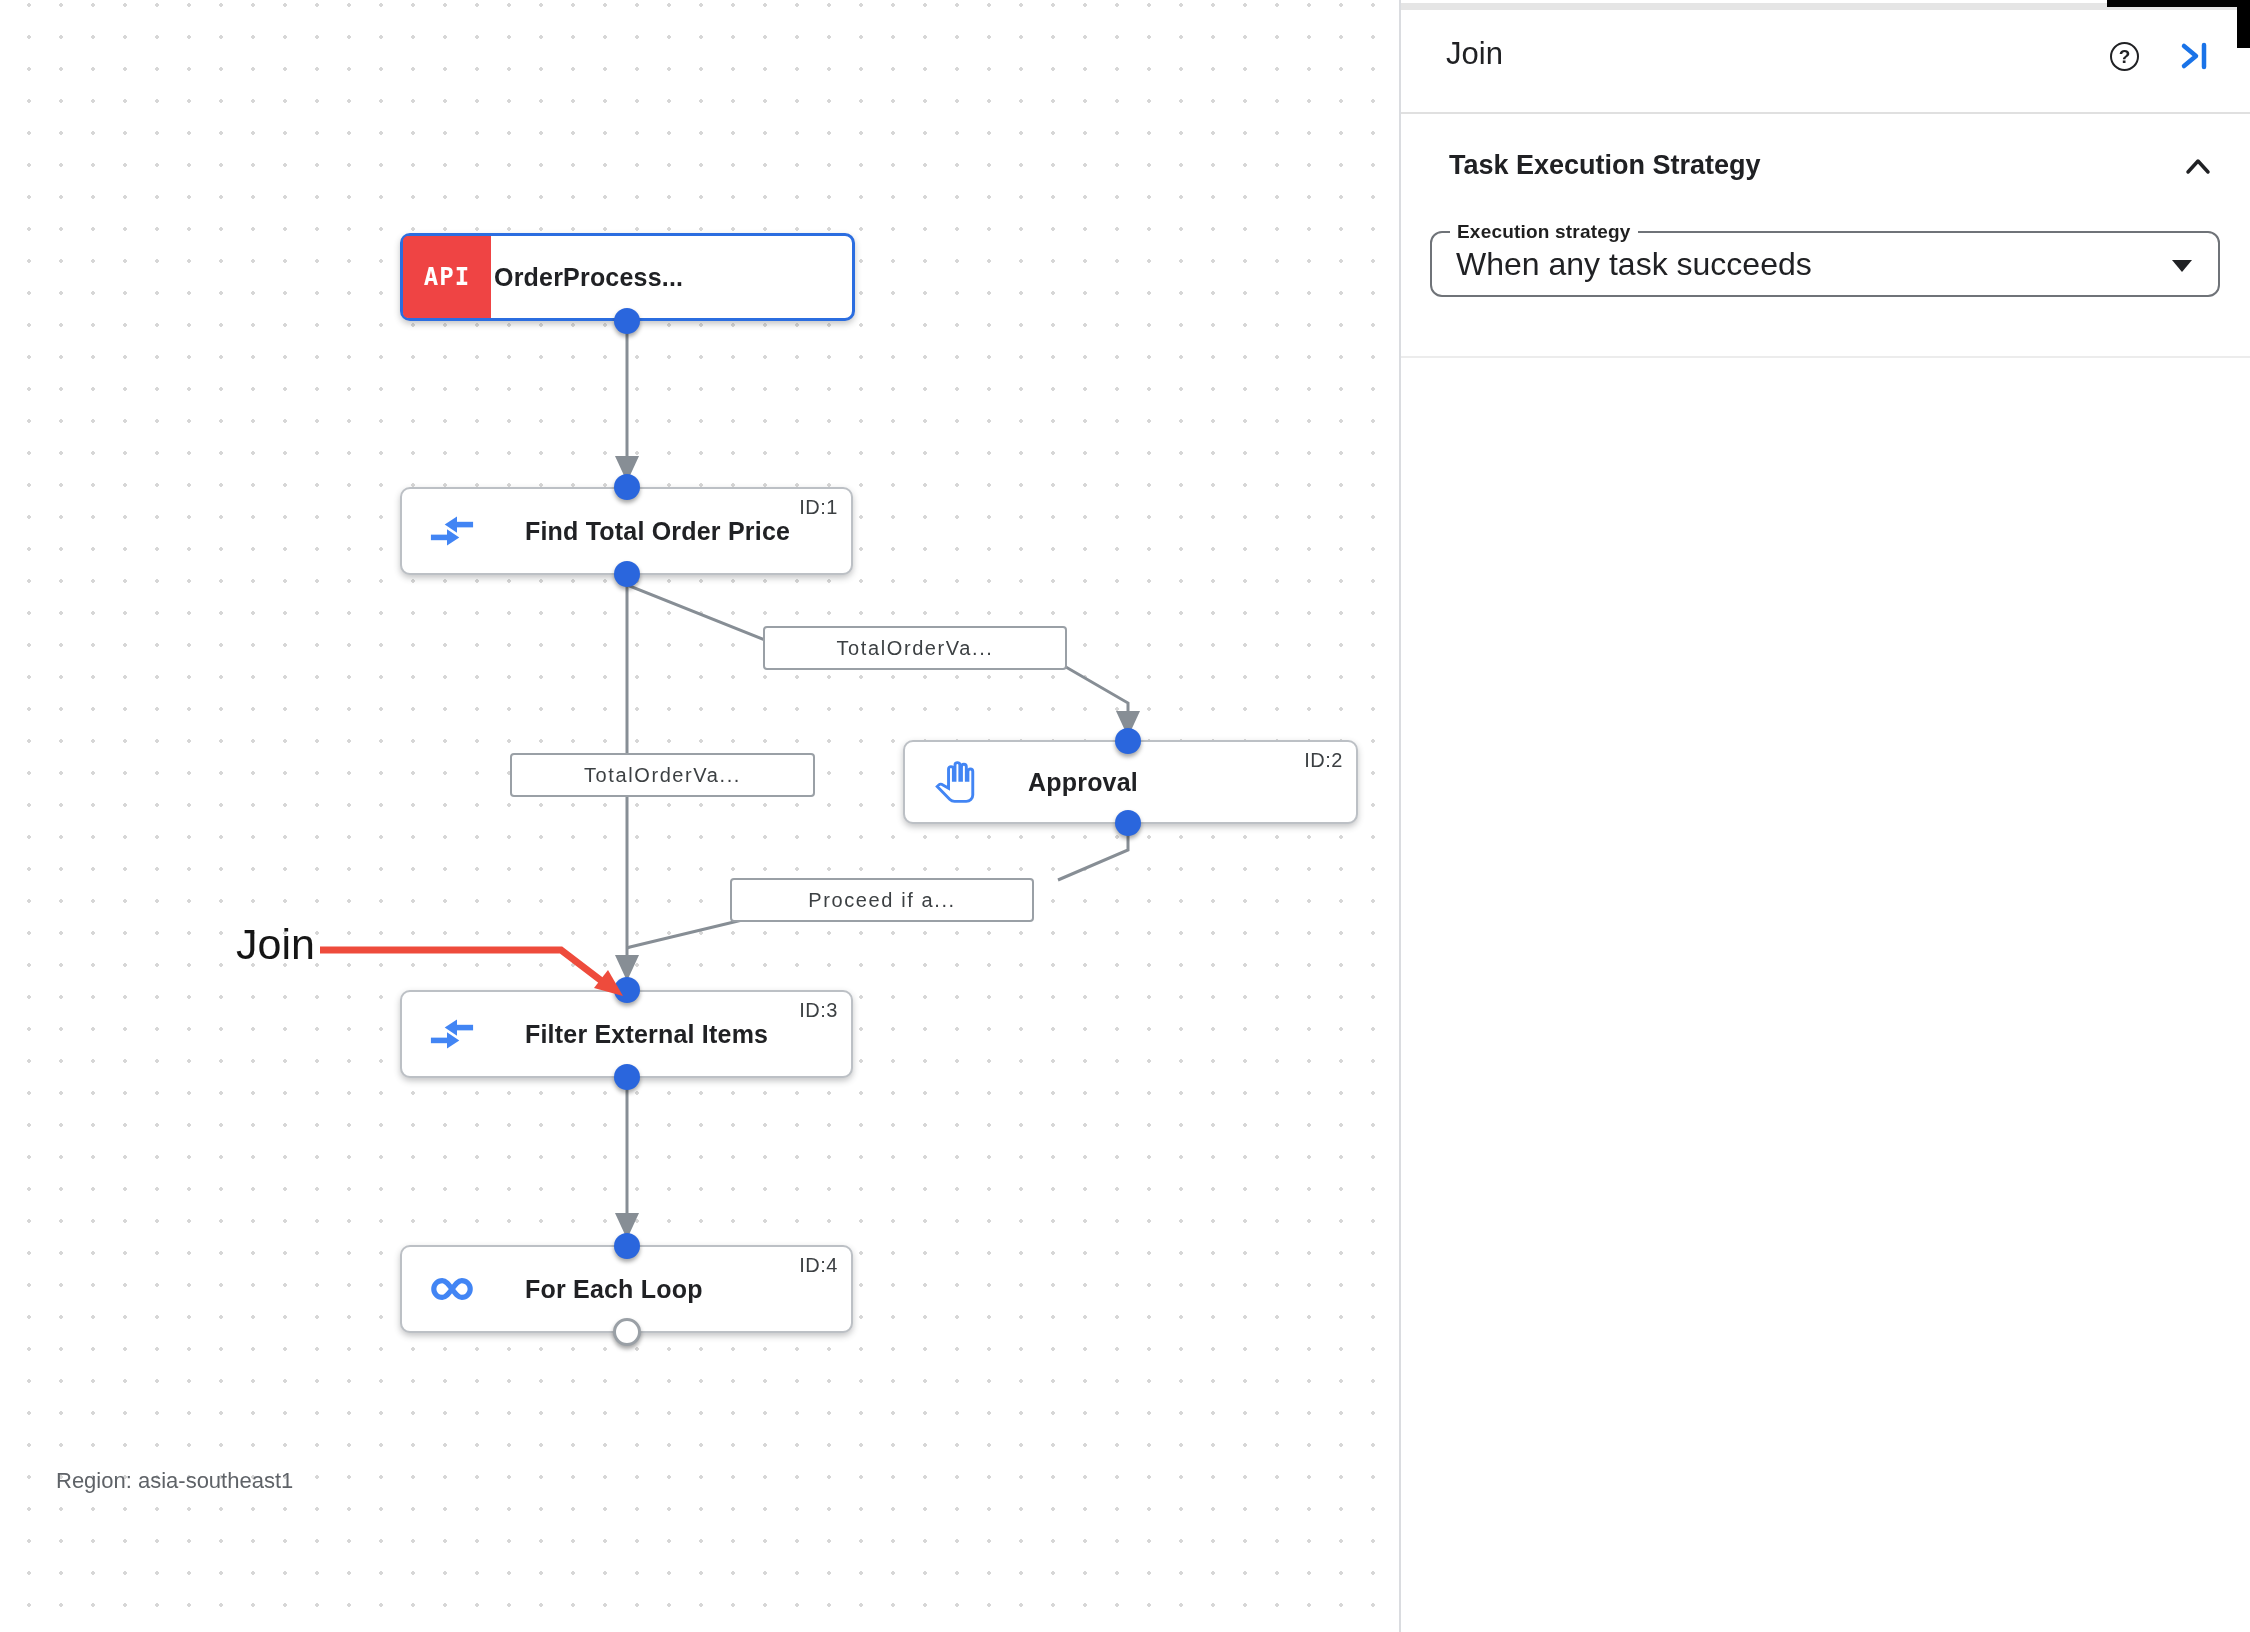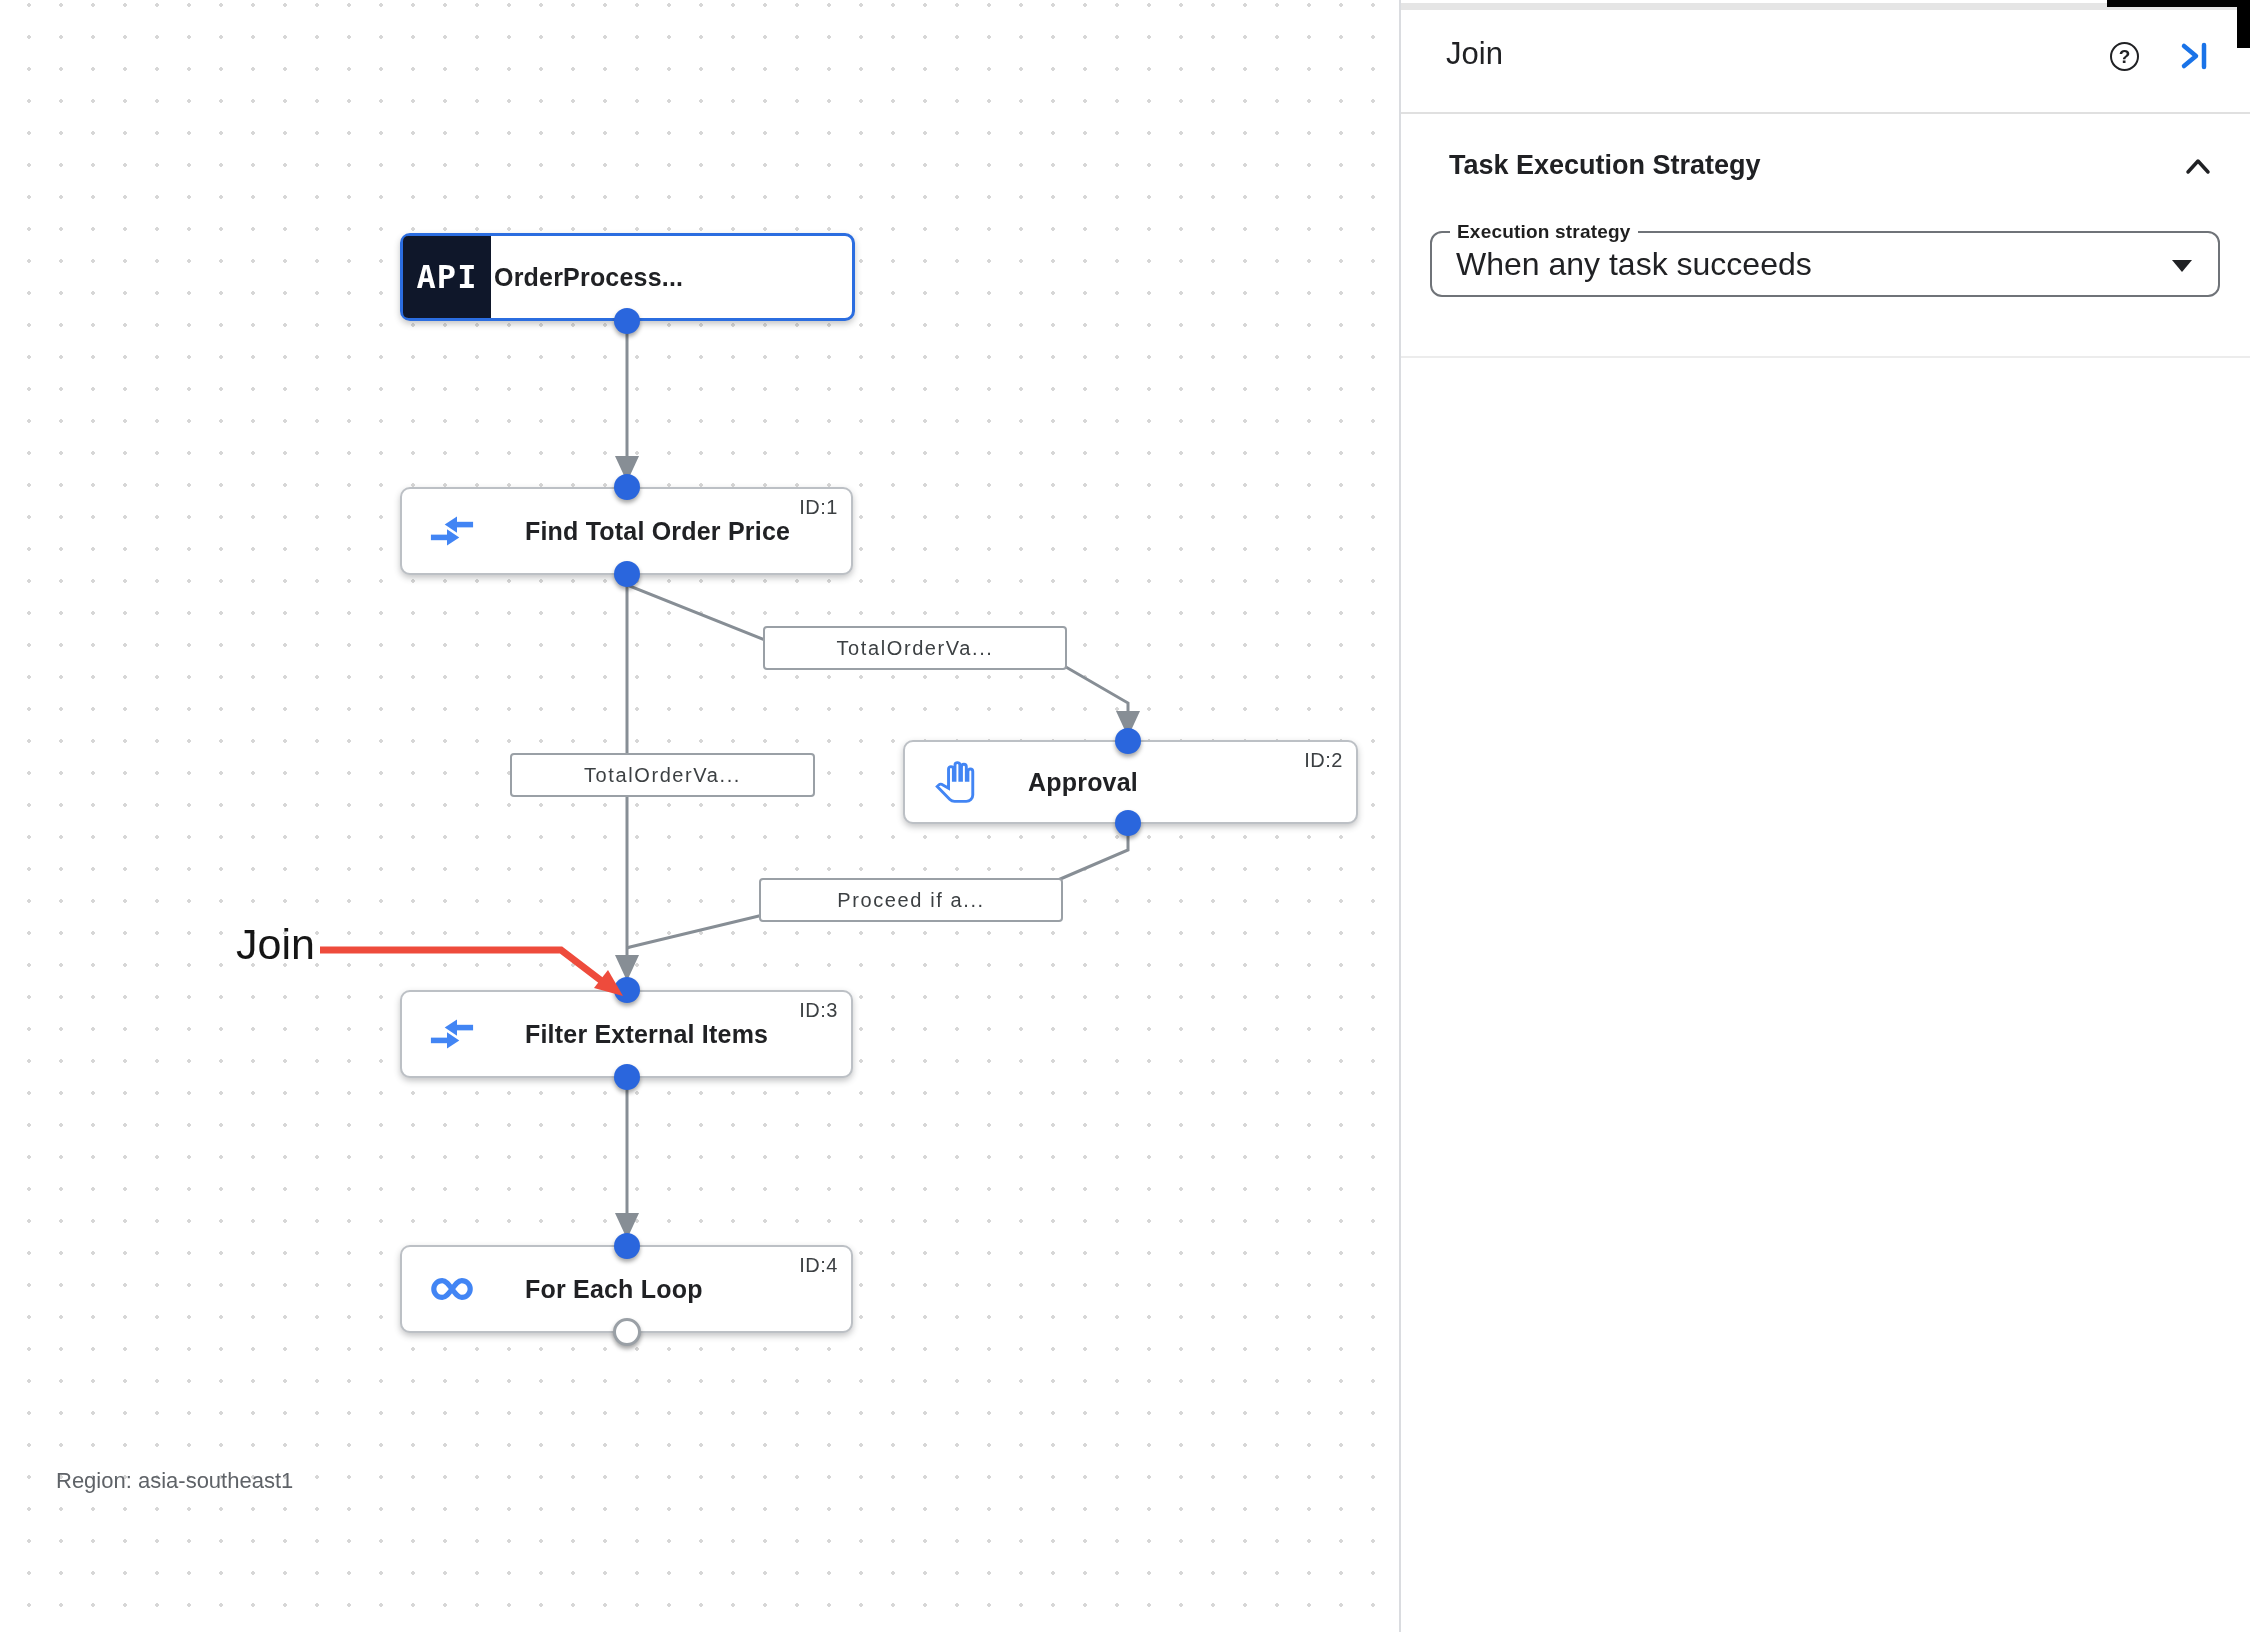"API" .badge { background: #0f172a -> #ef4444; font-size: 32px -> 24px }
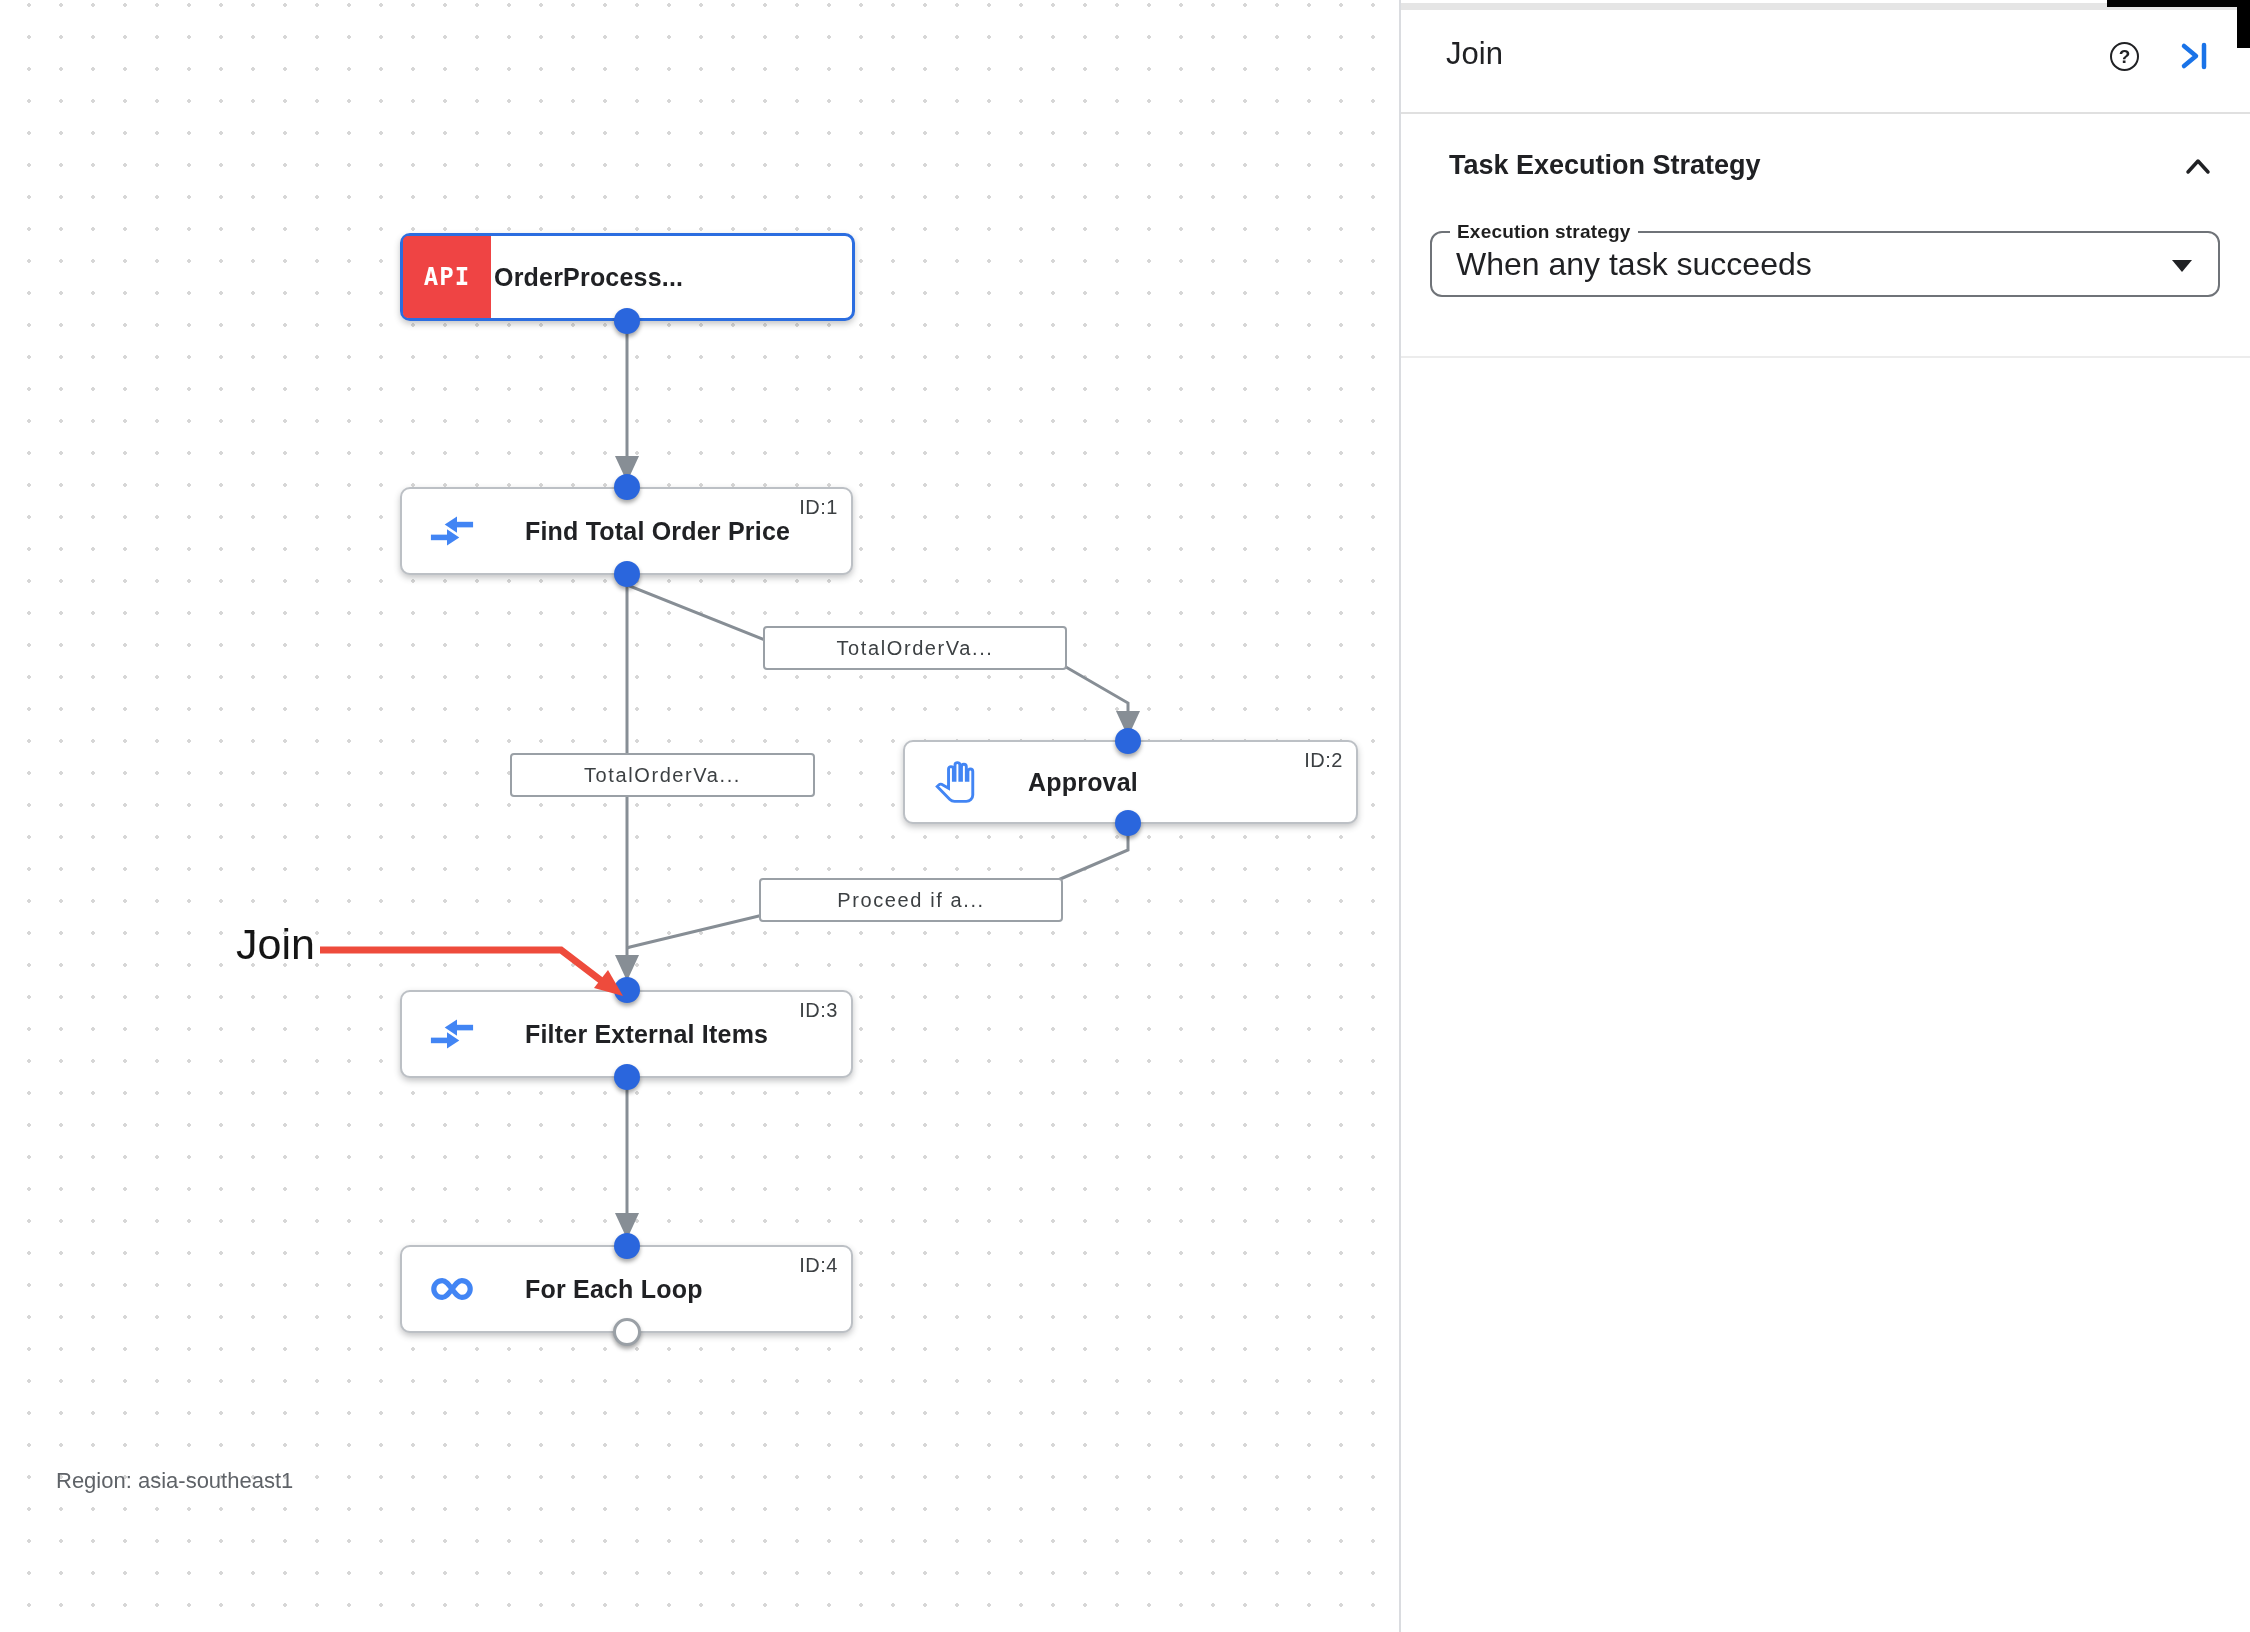"Proceed if a..." div.edge-label { left: 759px -> 730px }
